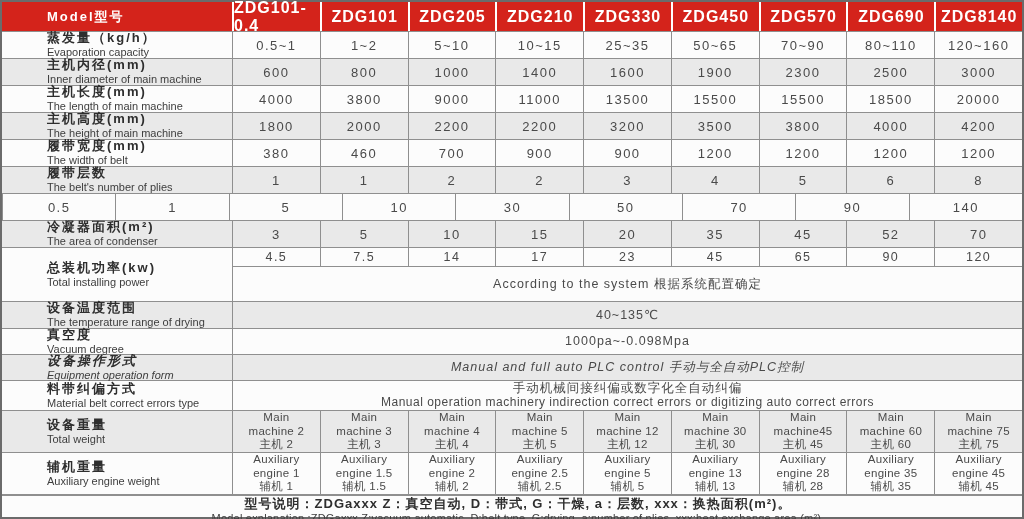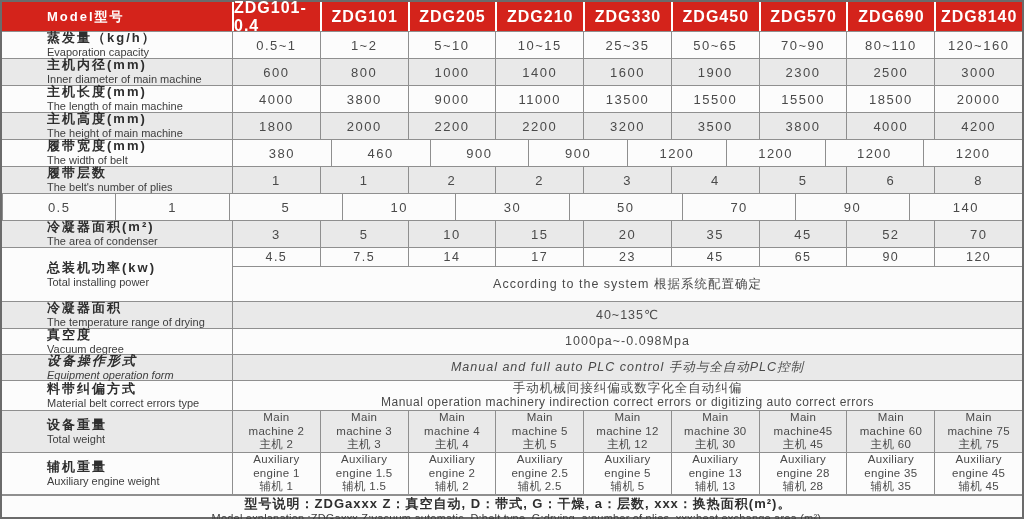"700" div.vcell { html: none -> <div>700</div> }
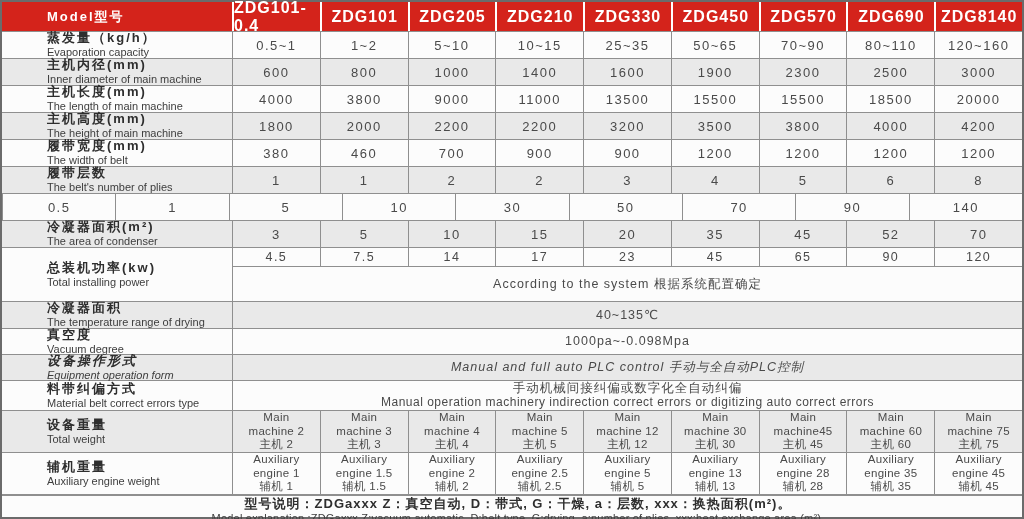"冷凝器面积" span.label-zh { text: 冷凝器面积 -> 设备温度范围 }
